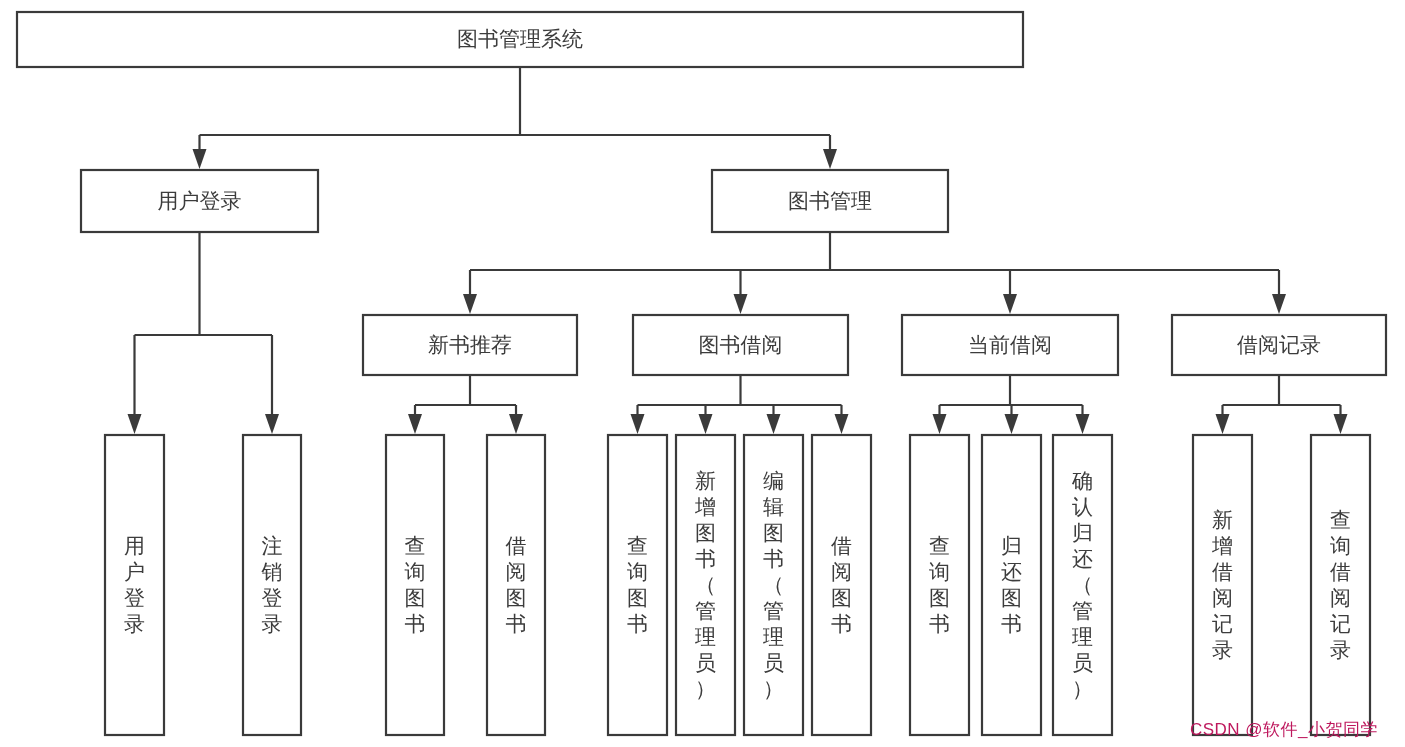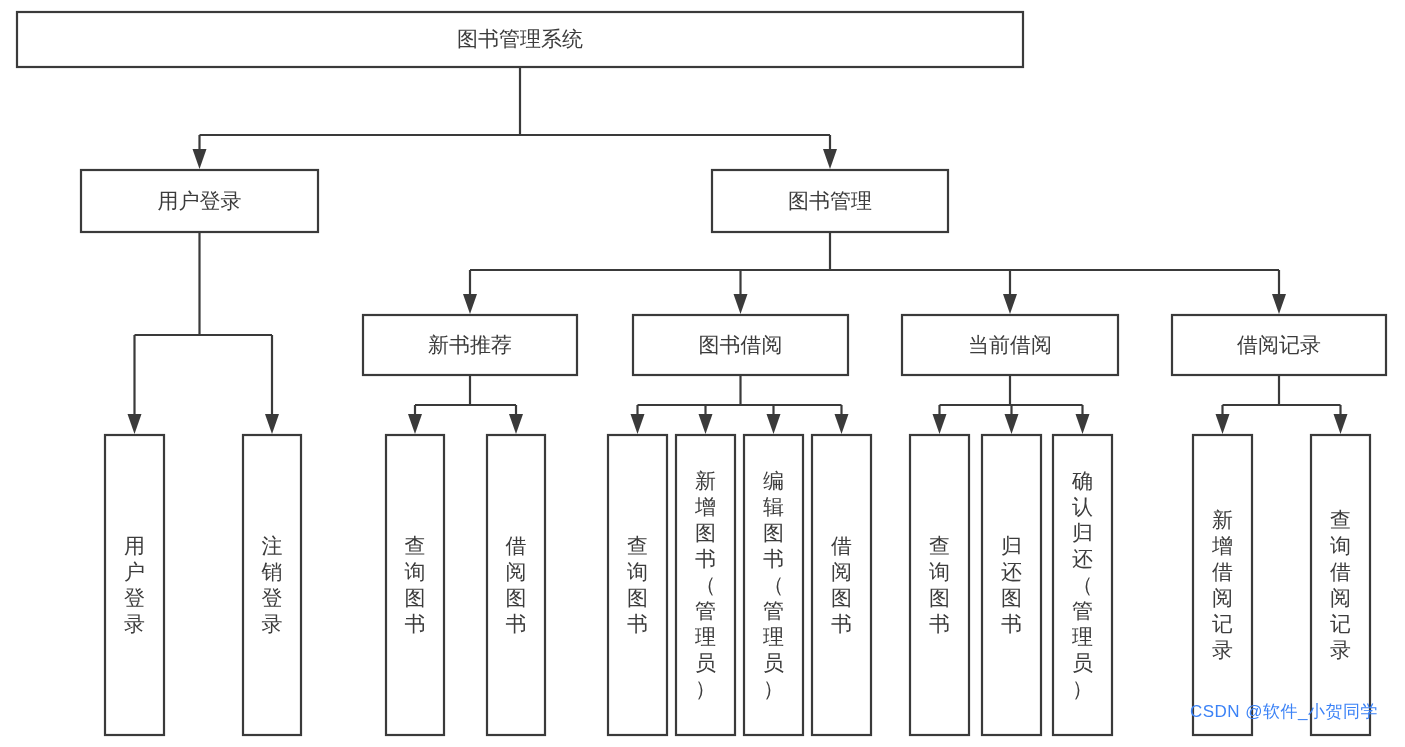"CSDN @软件_小贺同学" .watermark-text { bottom: 24px -> 6px; color: #3b82f6 -> #be185d }
